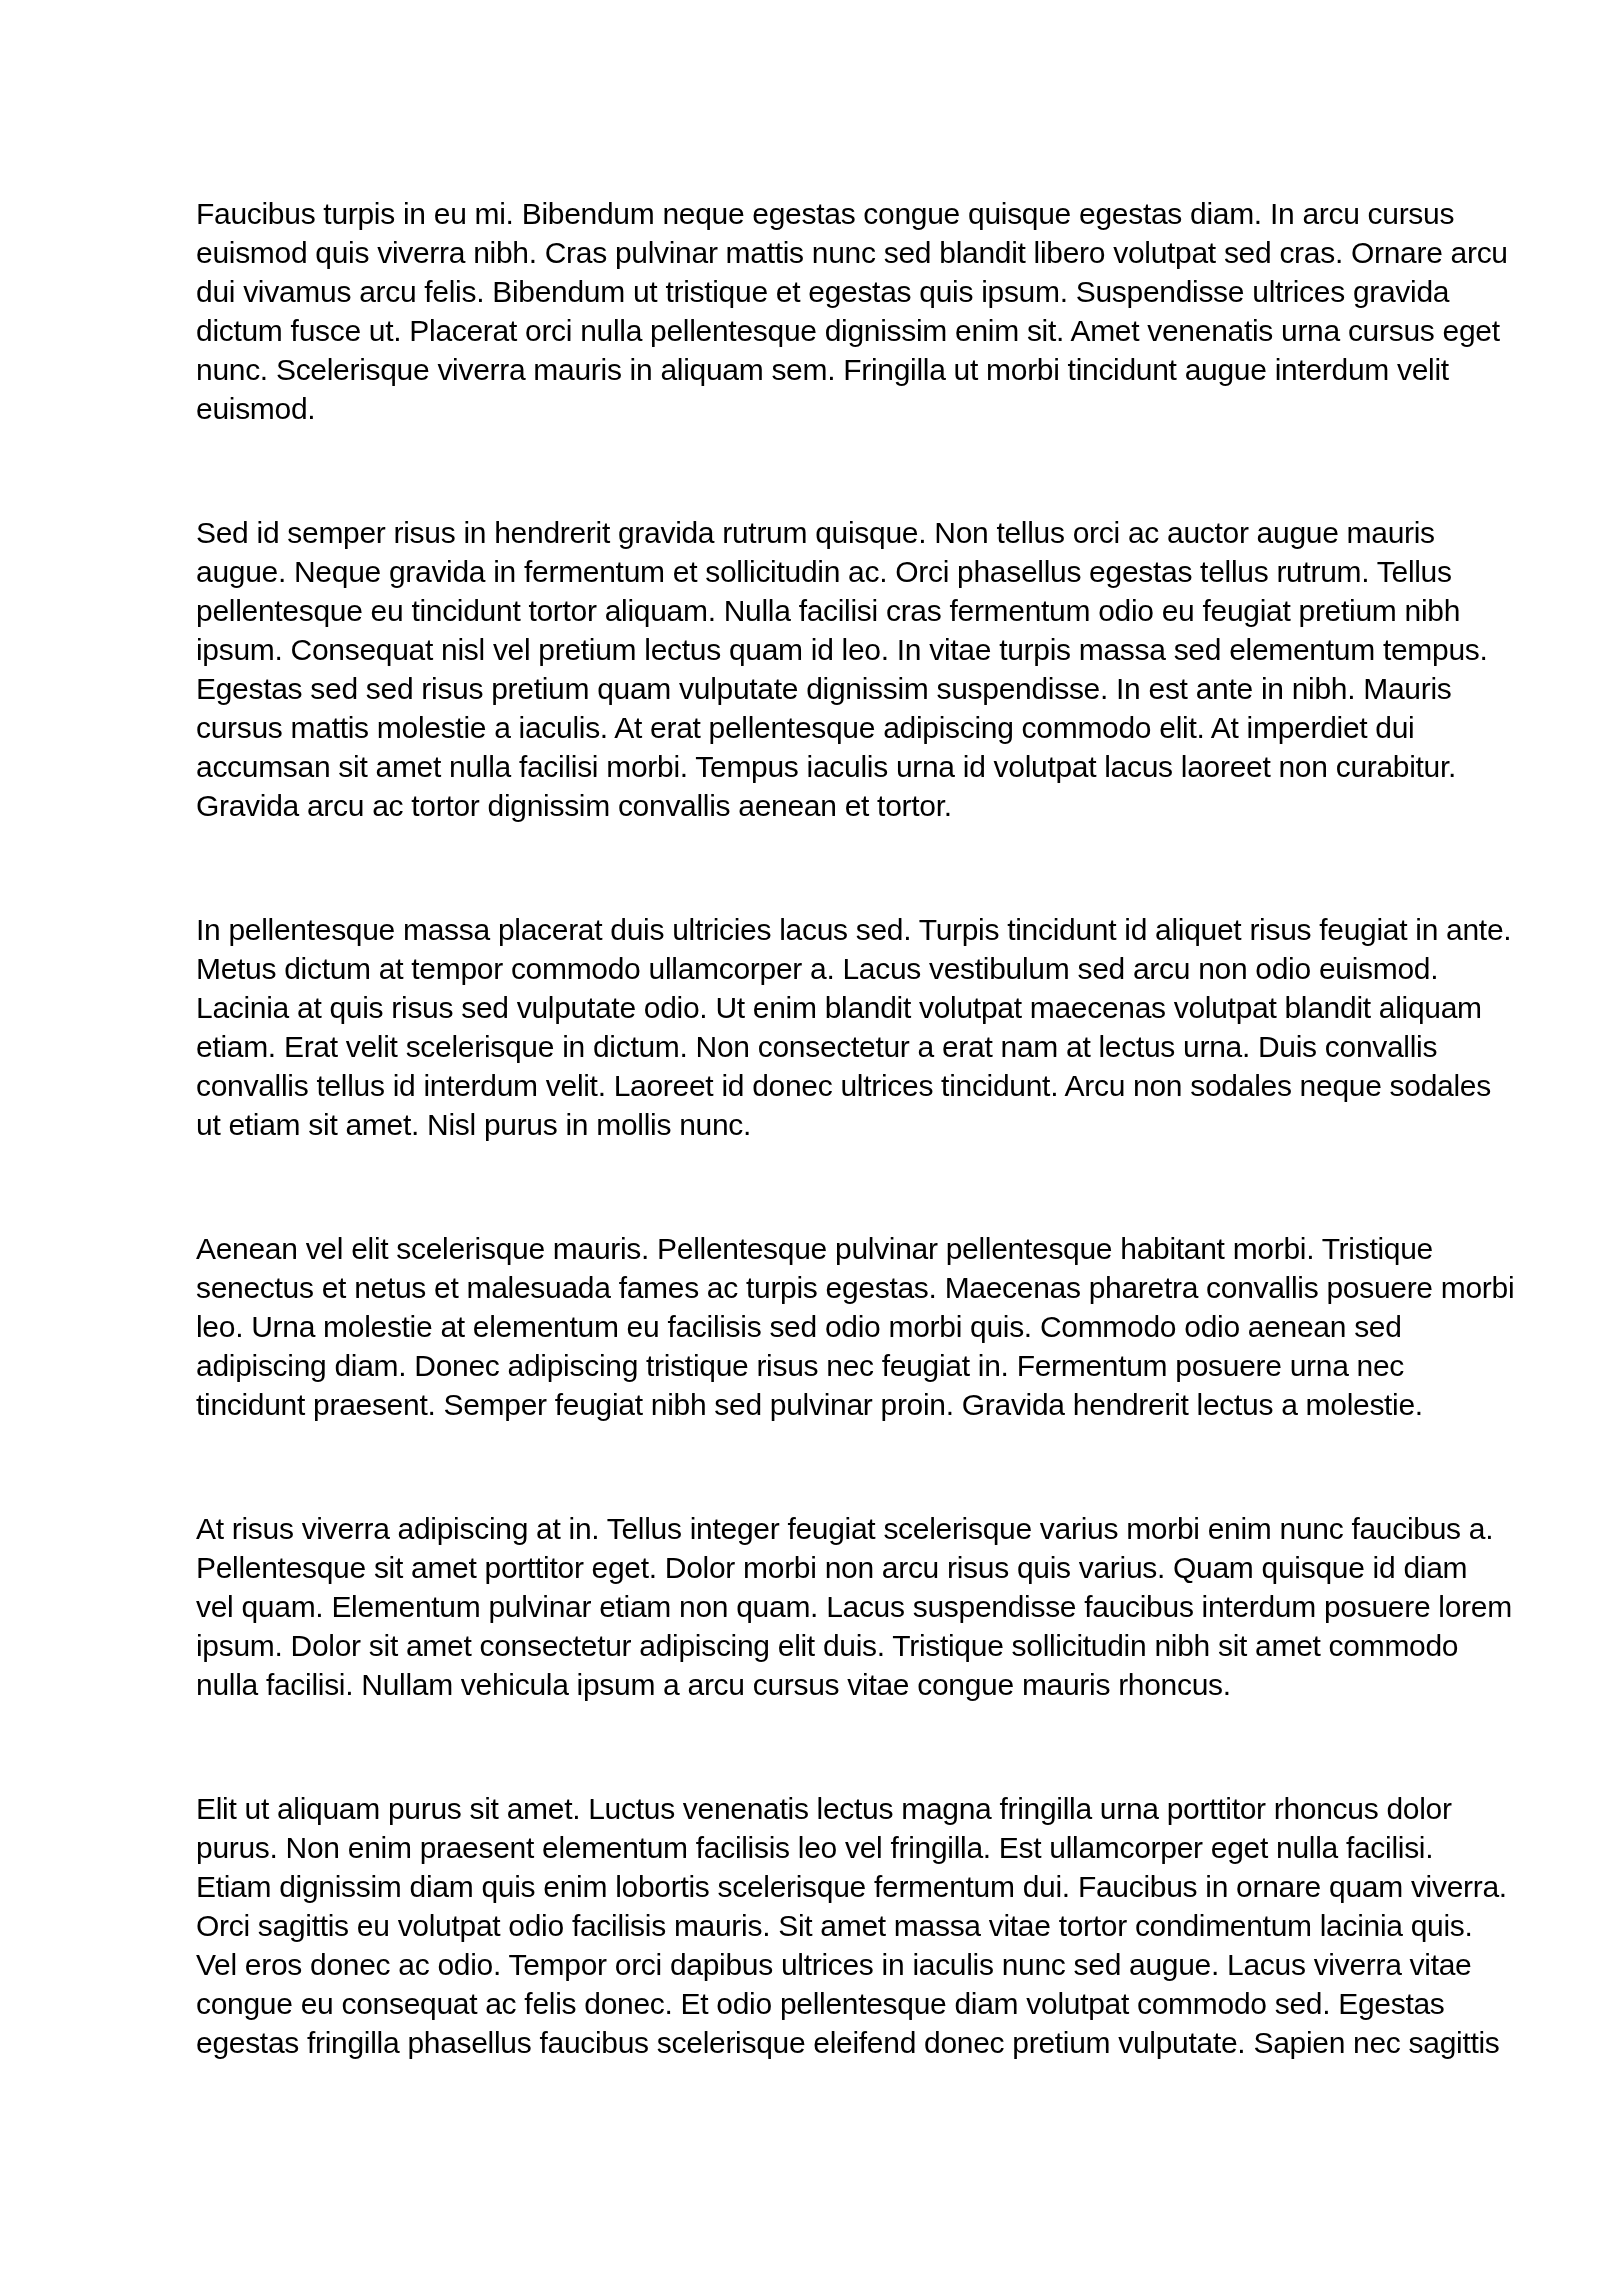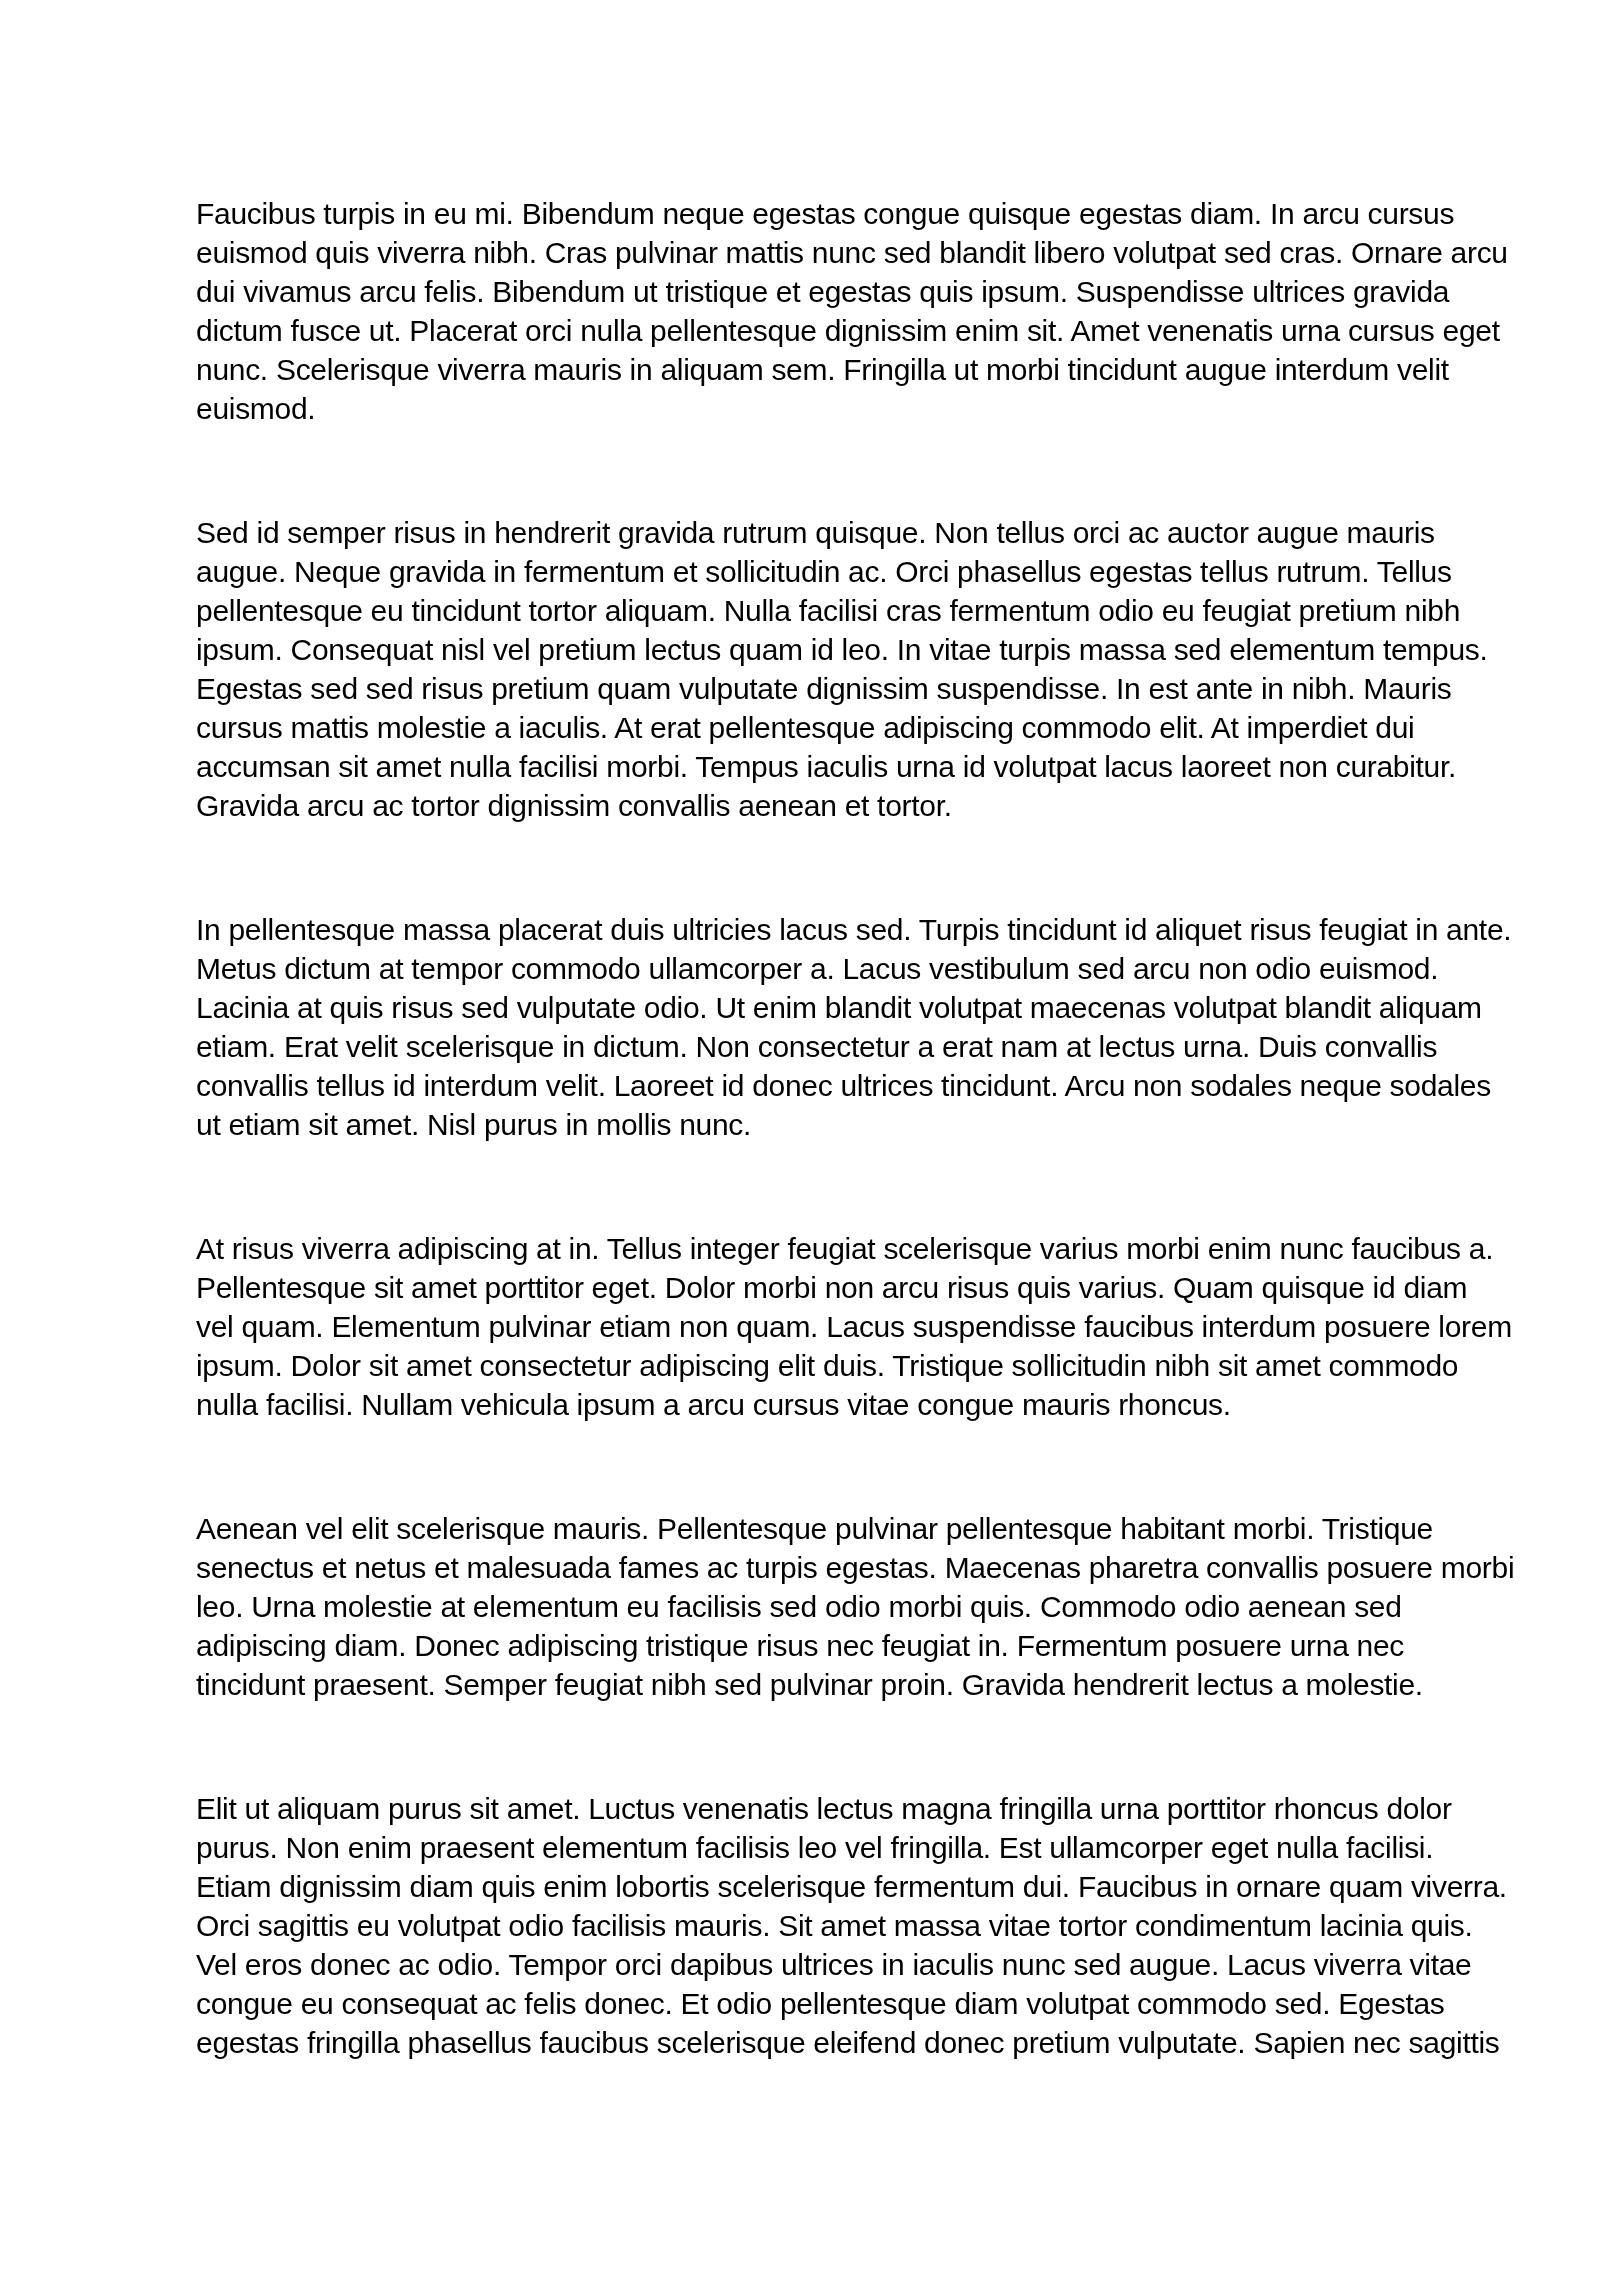"At risus viverra adipiscing at" p { order: before "Aenean vel elit scelerisque mauris." -> after "Aenean vel elit scelerisque mauris." }
